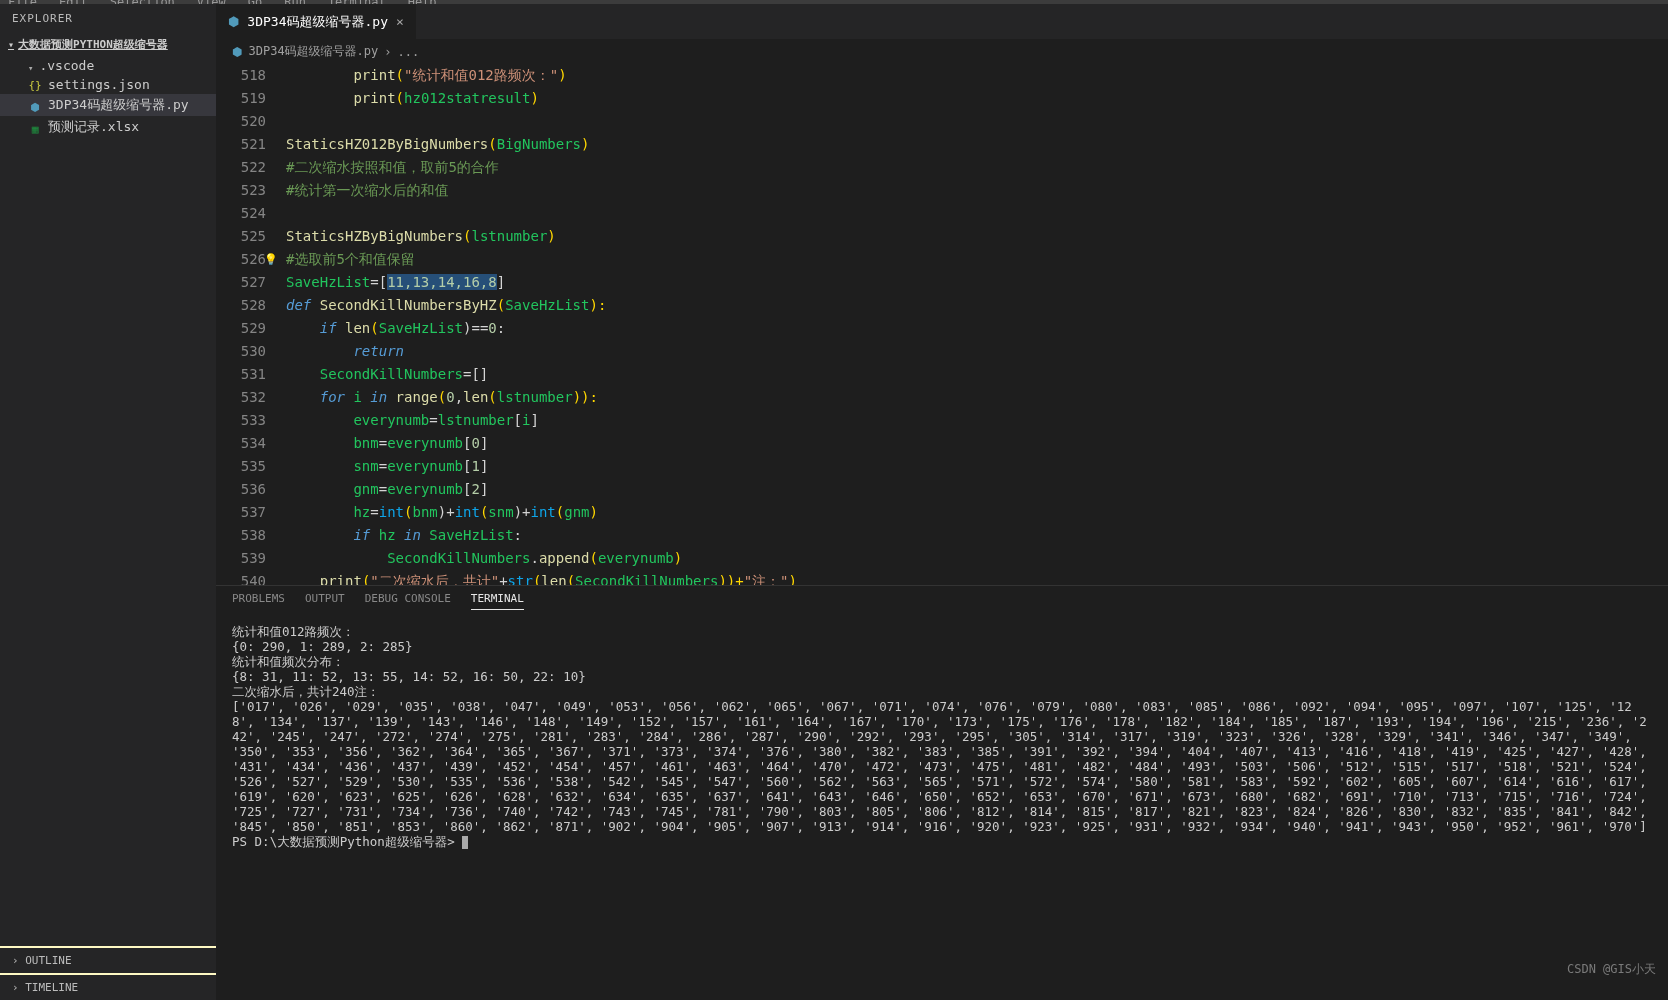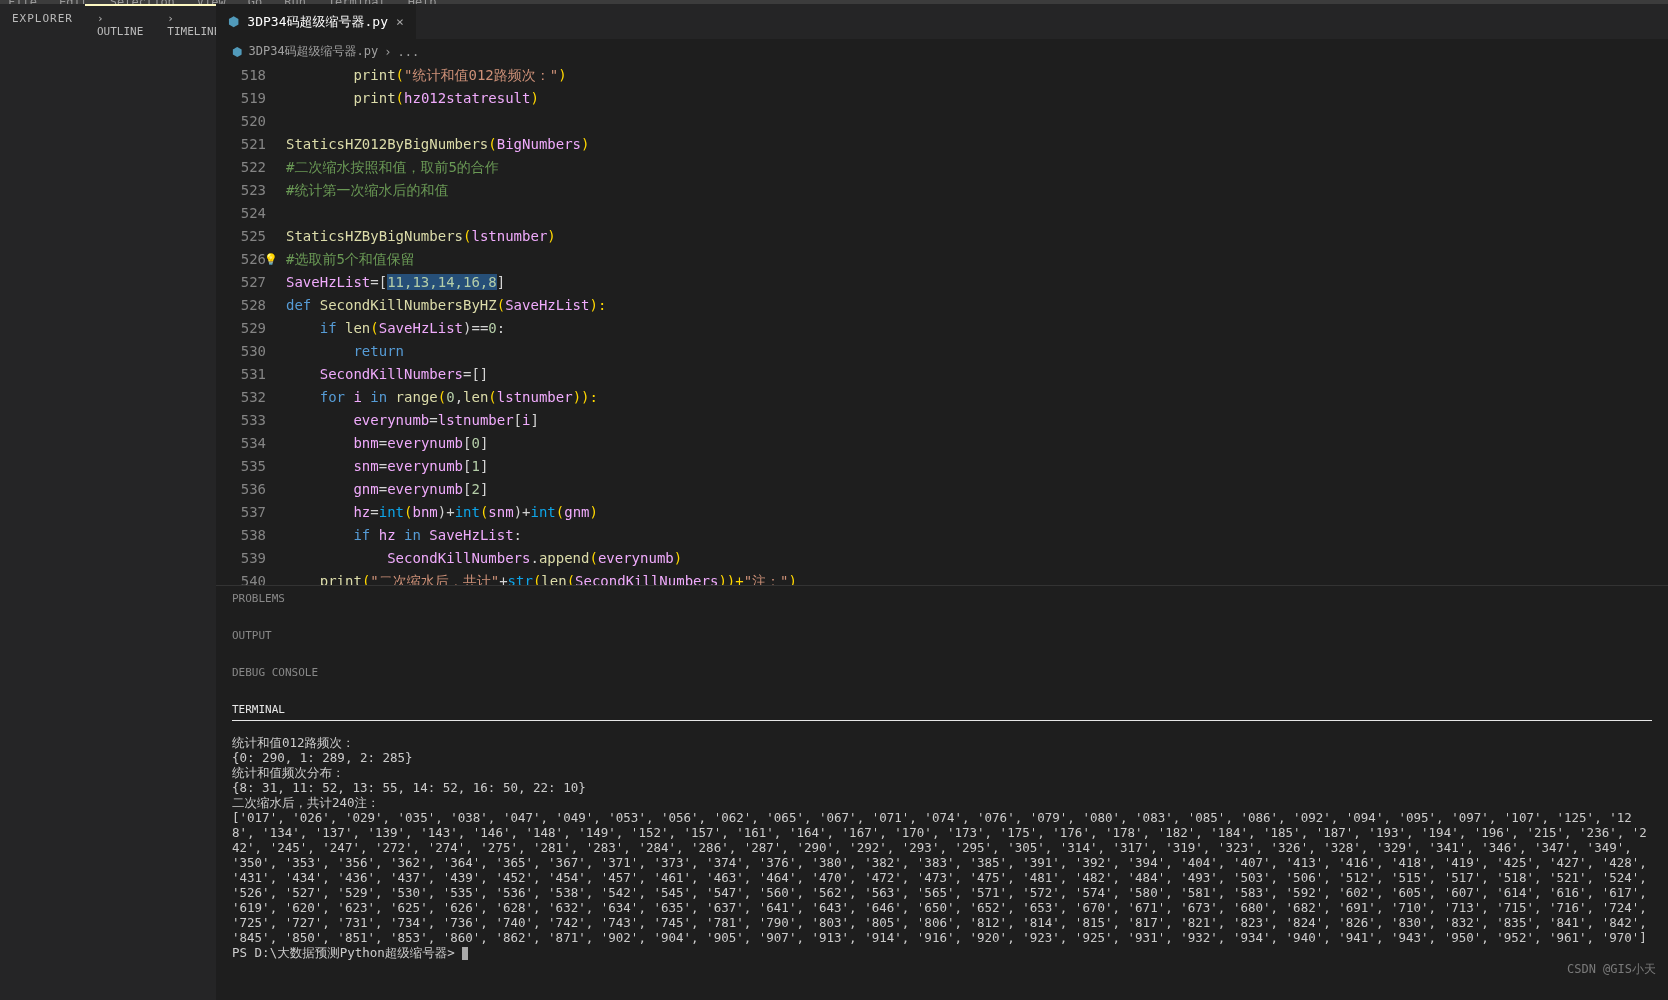"EXPLORER" .sidebar { flex-direction: row -> column }
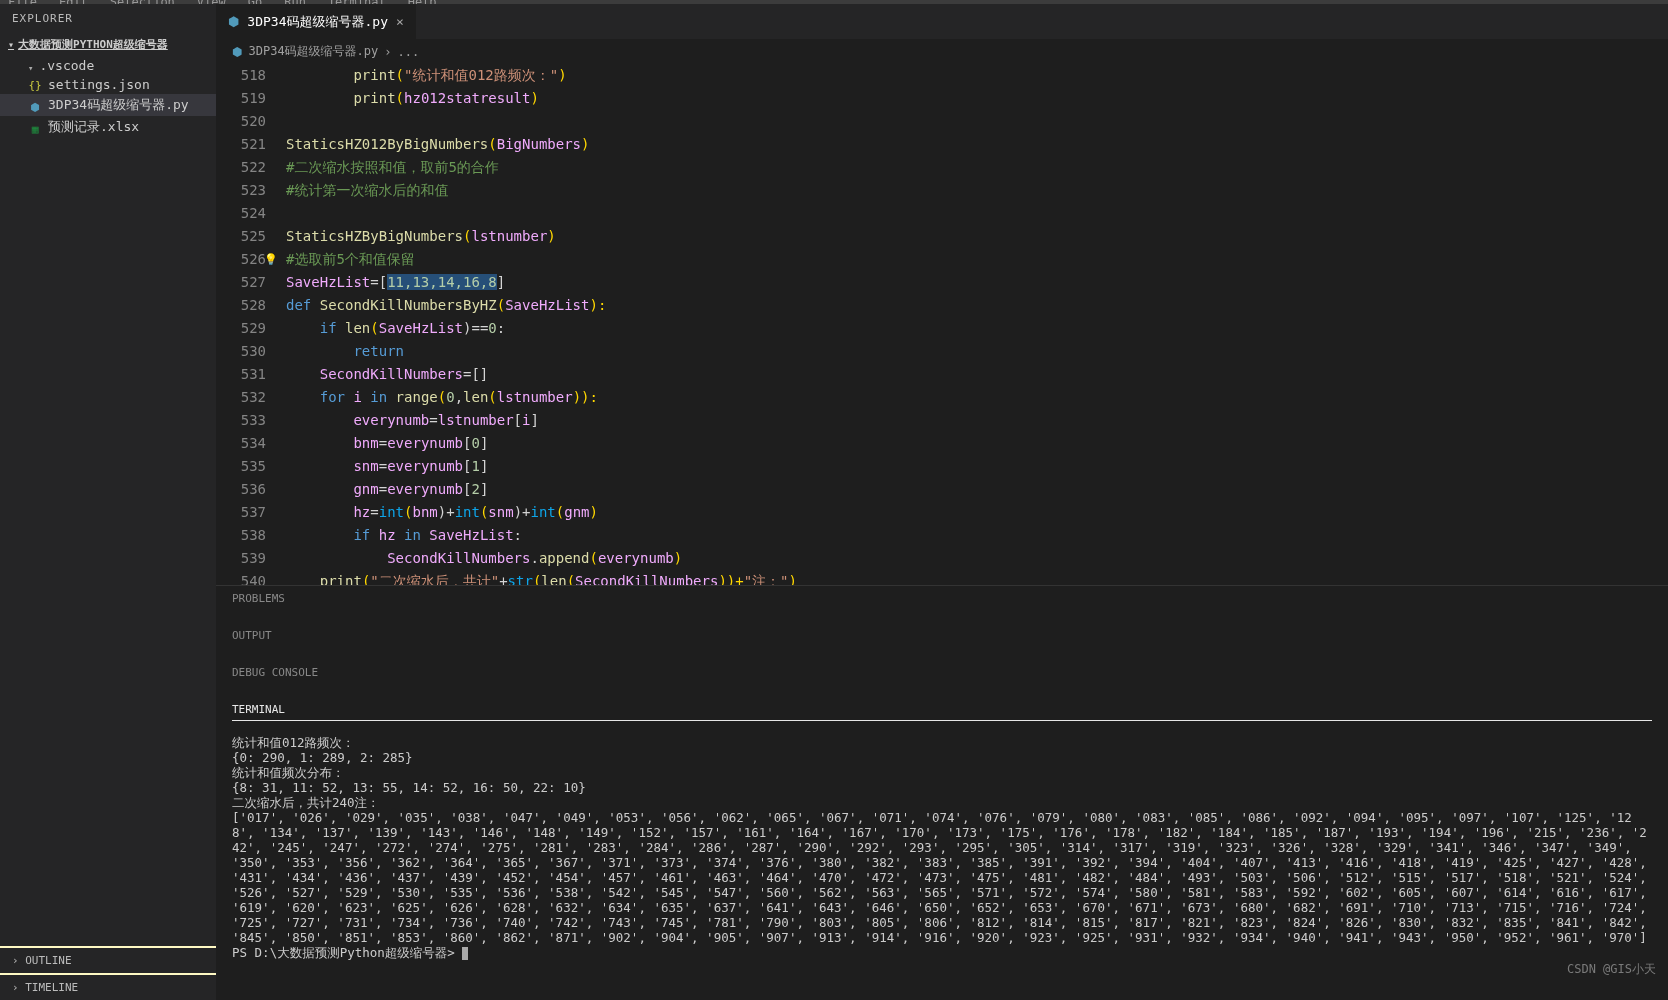"hz012statresult" .var { color: #f0abfc -> #22c55e }
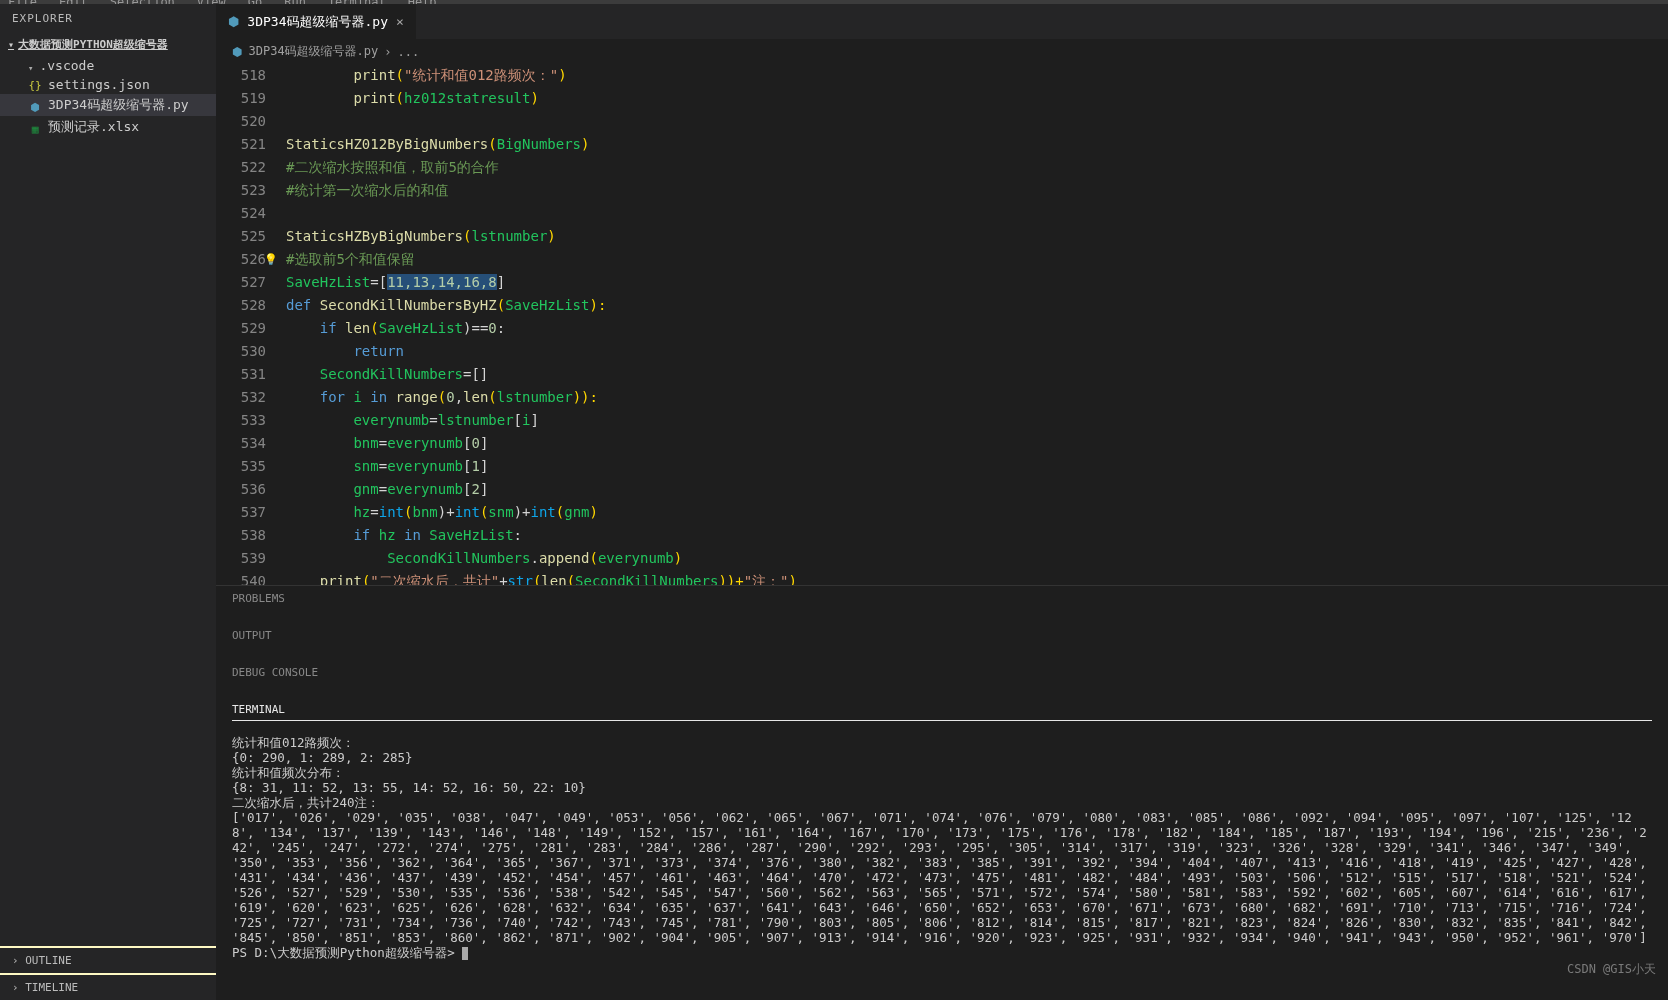"def" .kw { font-style: none -> italic }
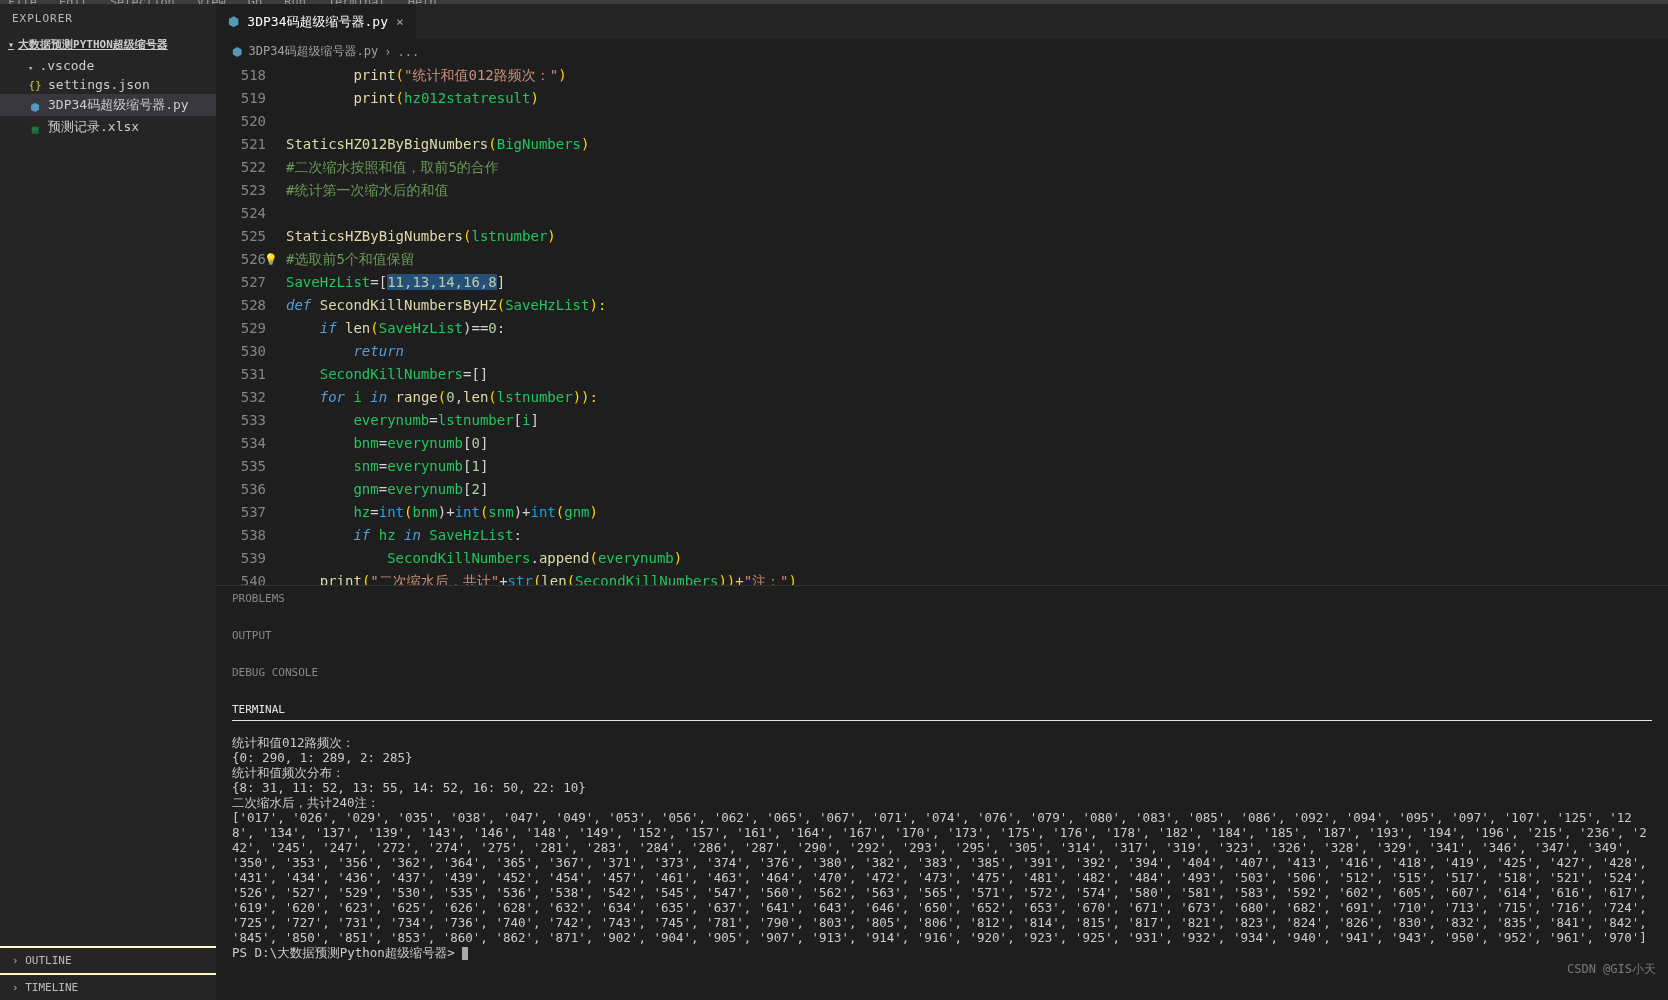"PROBLEMS" .panel-tabs { flex-direction: column -> none }
